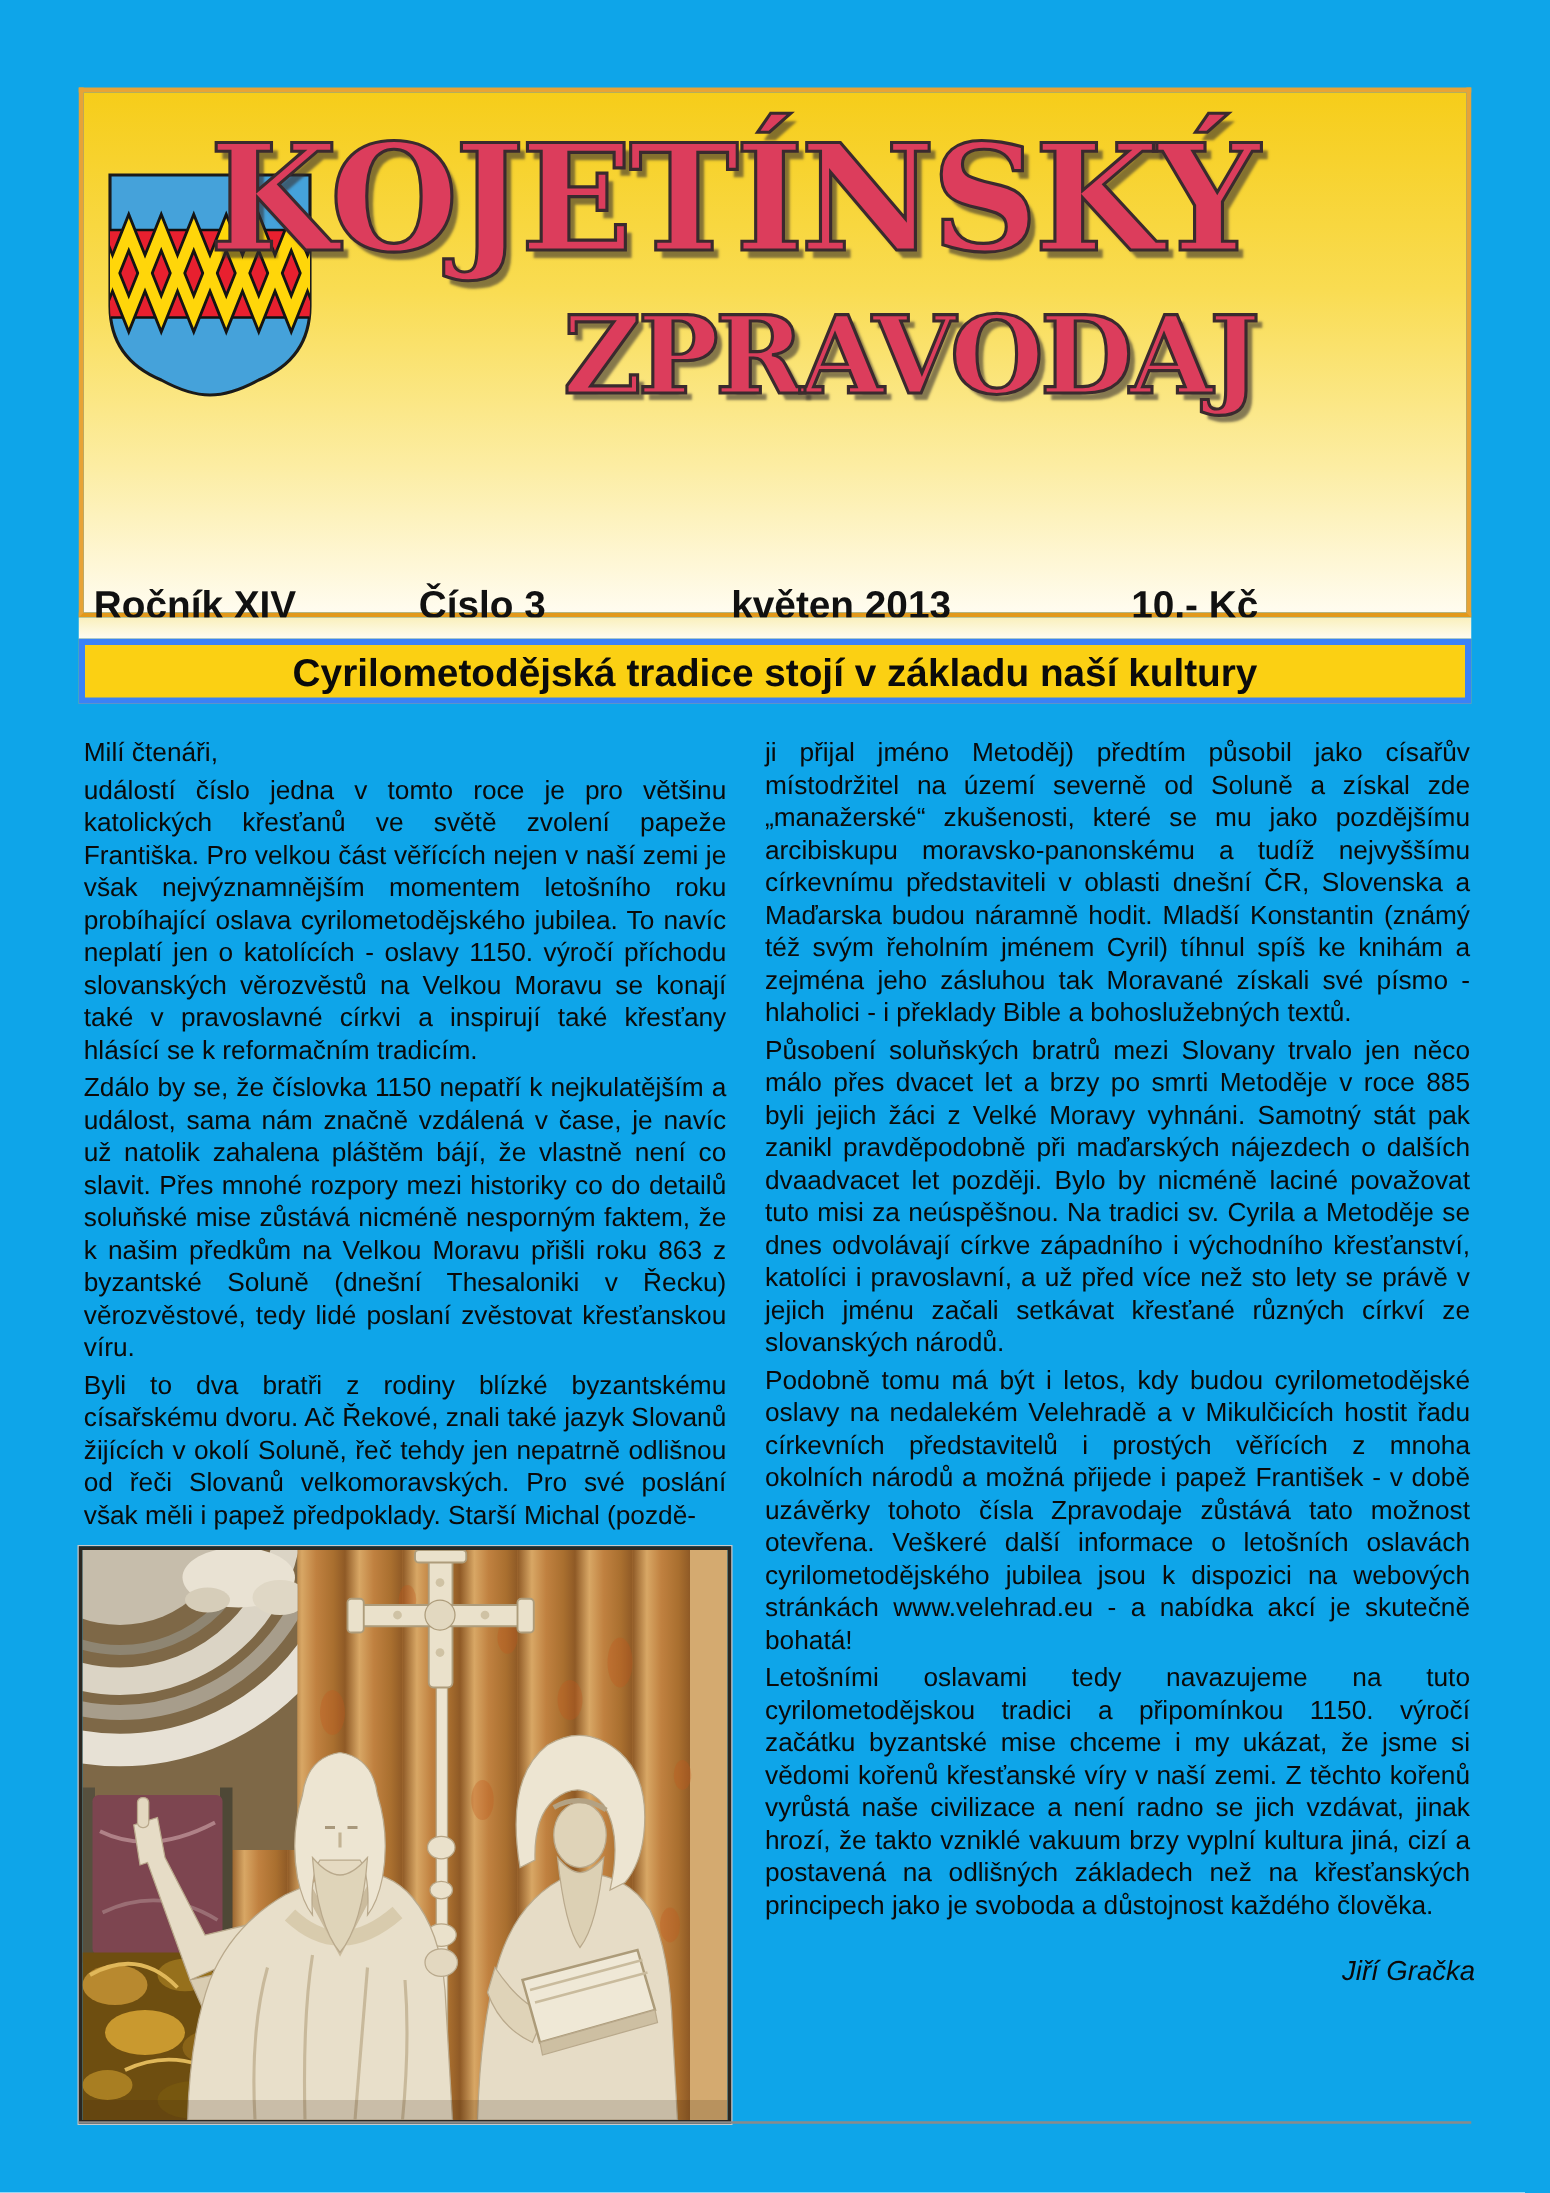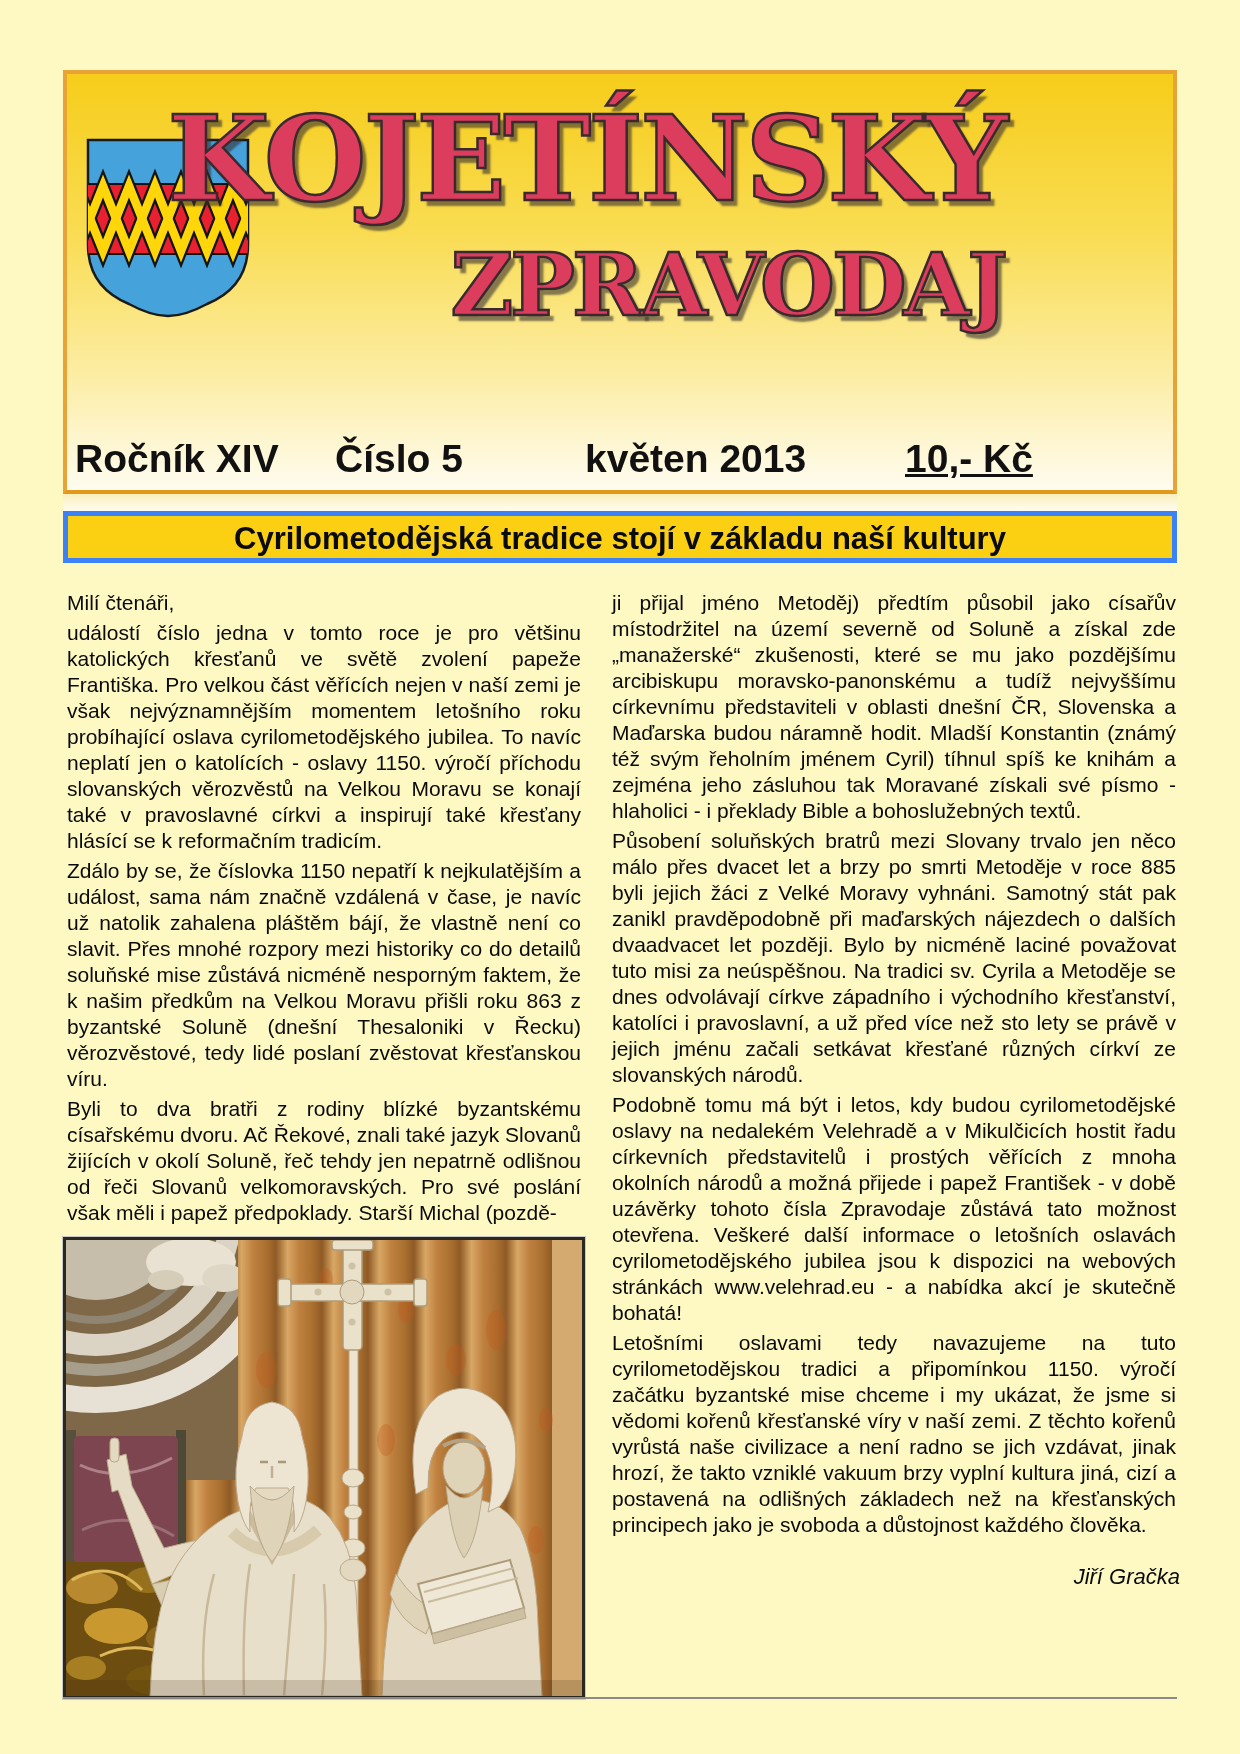"KOJETÍNSKÝ" .page { background: #fef9c3 -> #0ea5e9 }
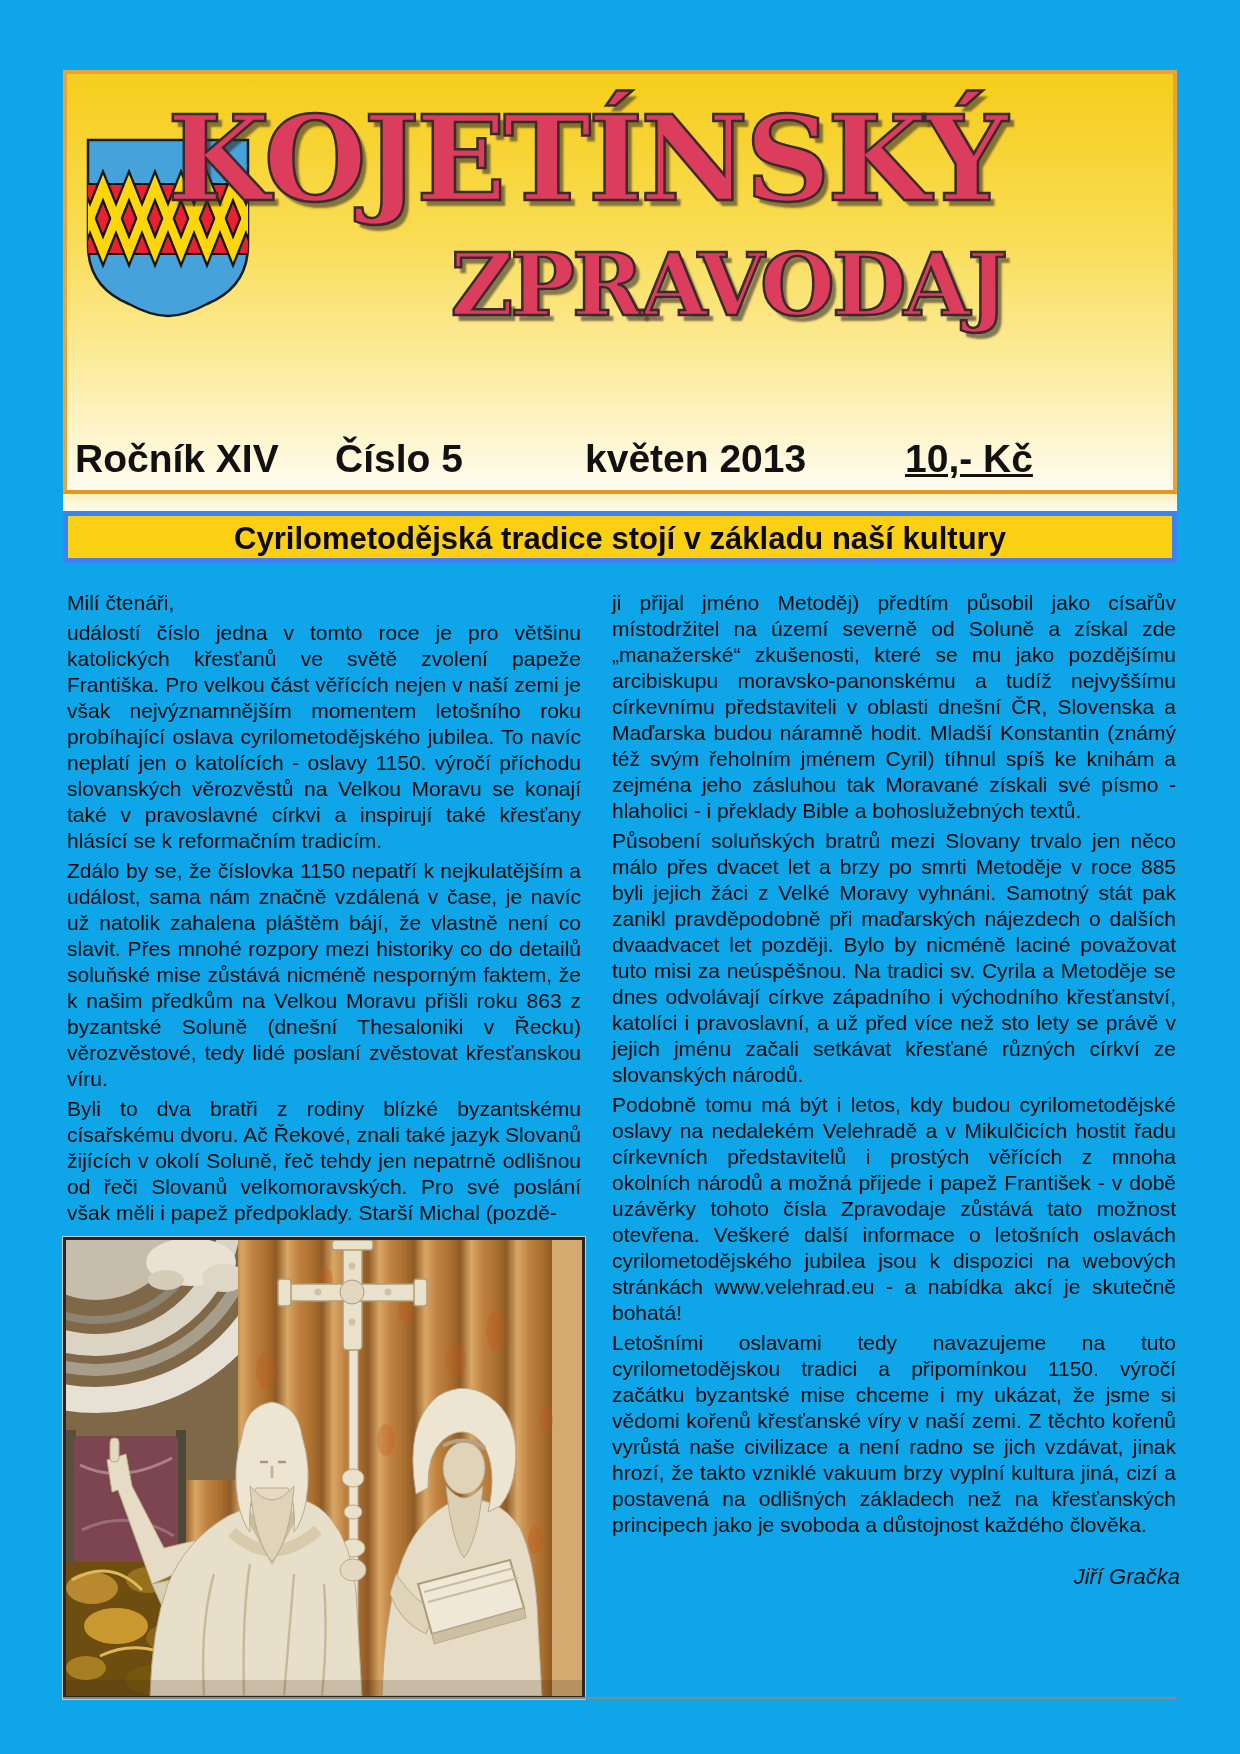"Ročník XIV" .meta { font-size: 39px -> 31px; top: 363px -> 392px }
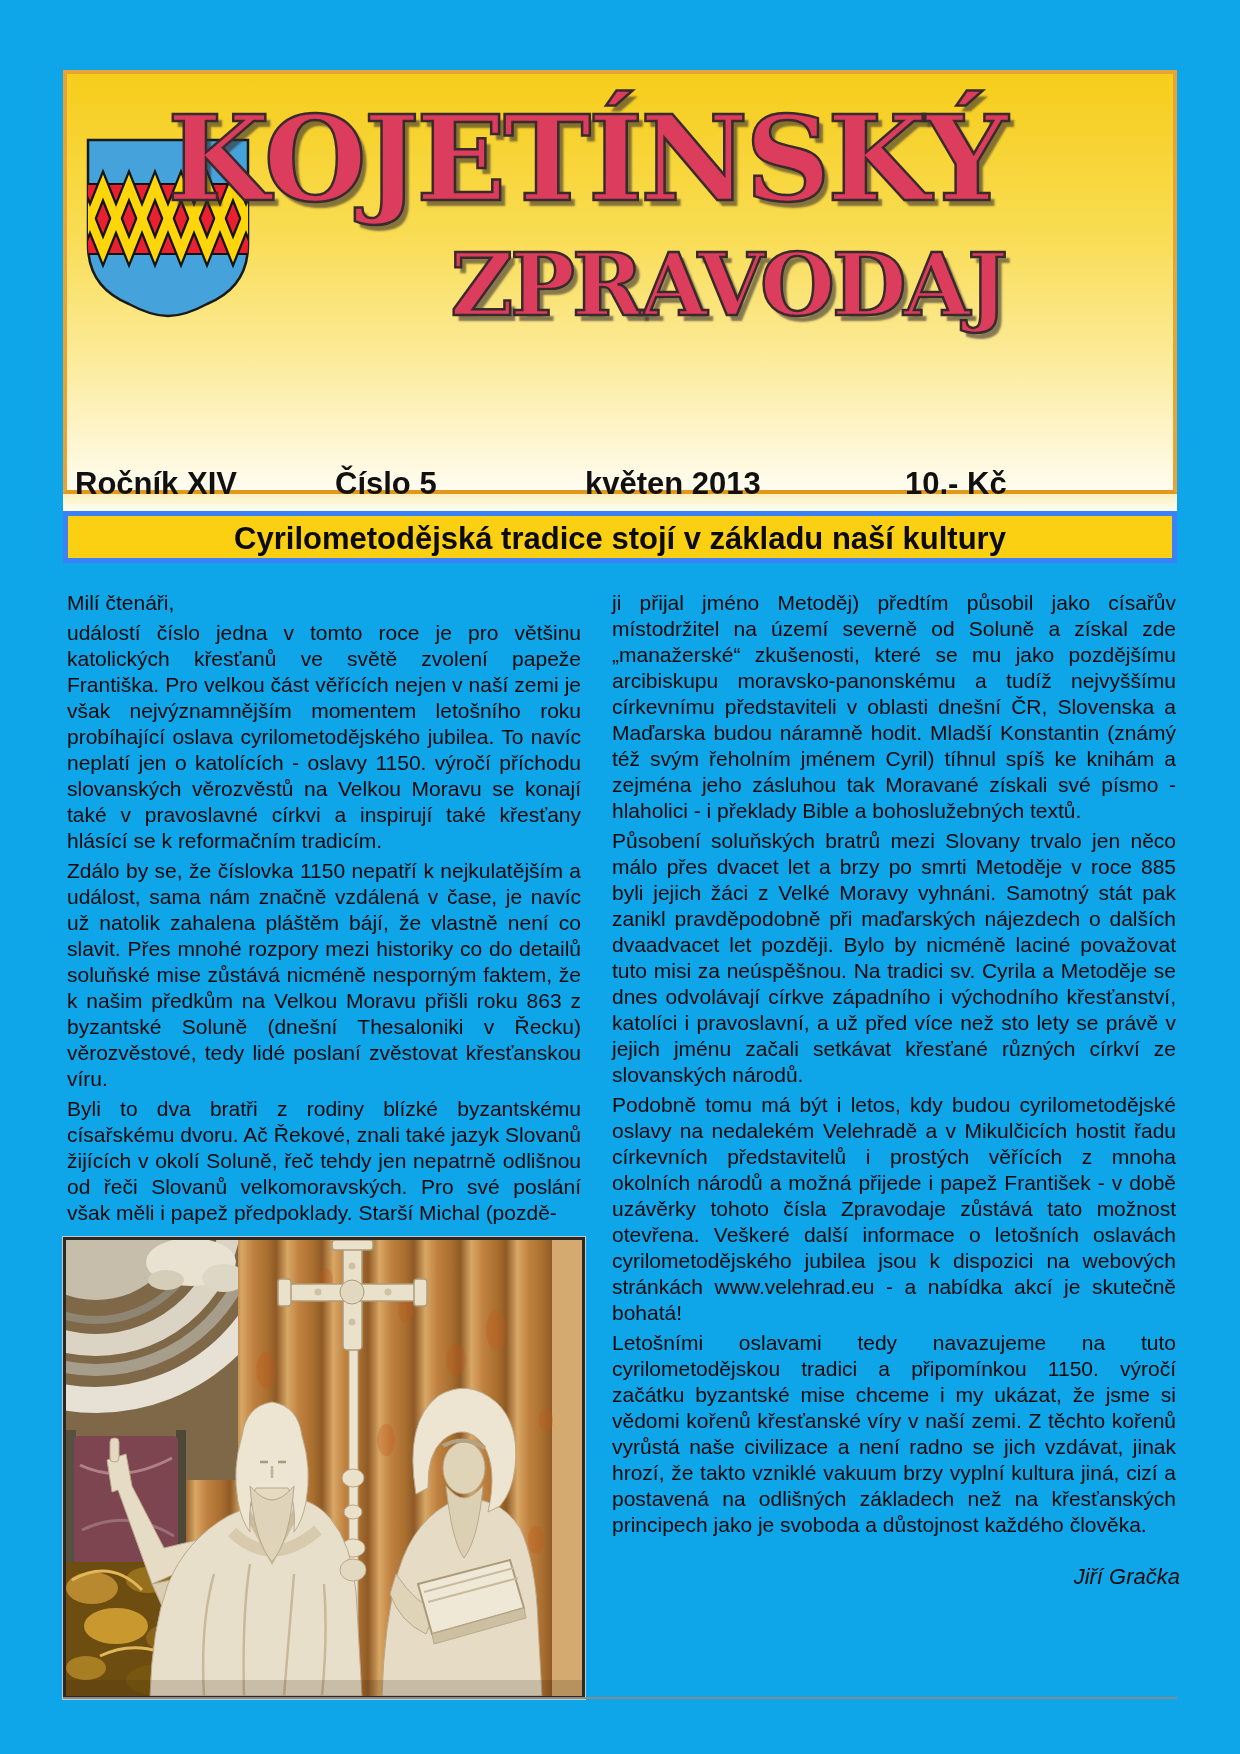"Číslo 5" span.meta-issue { text: 5 -> 3 }
